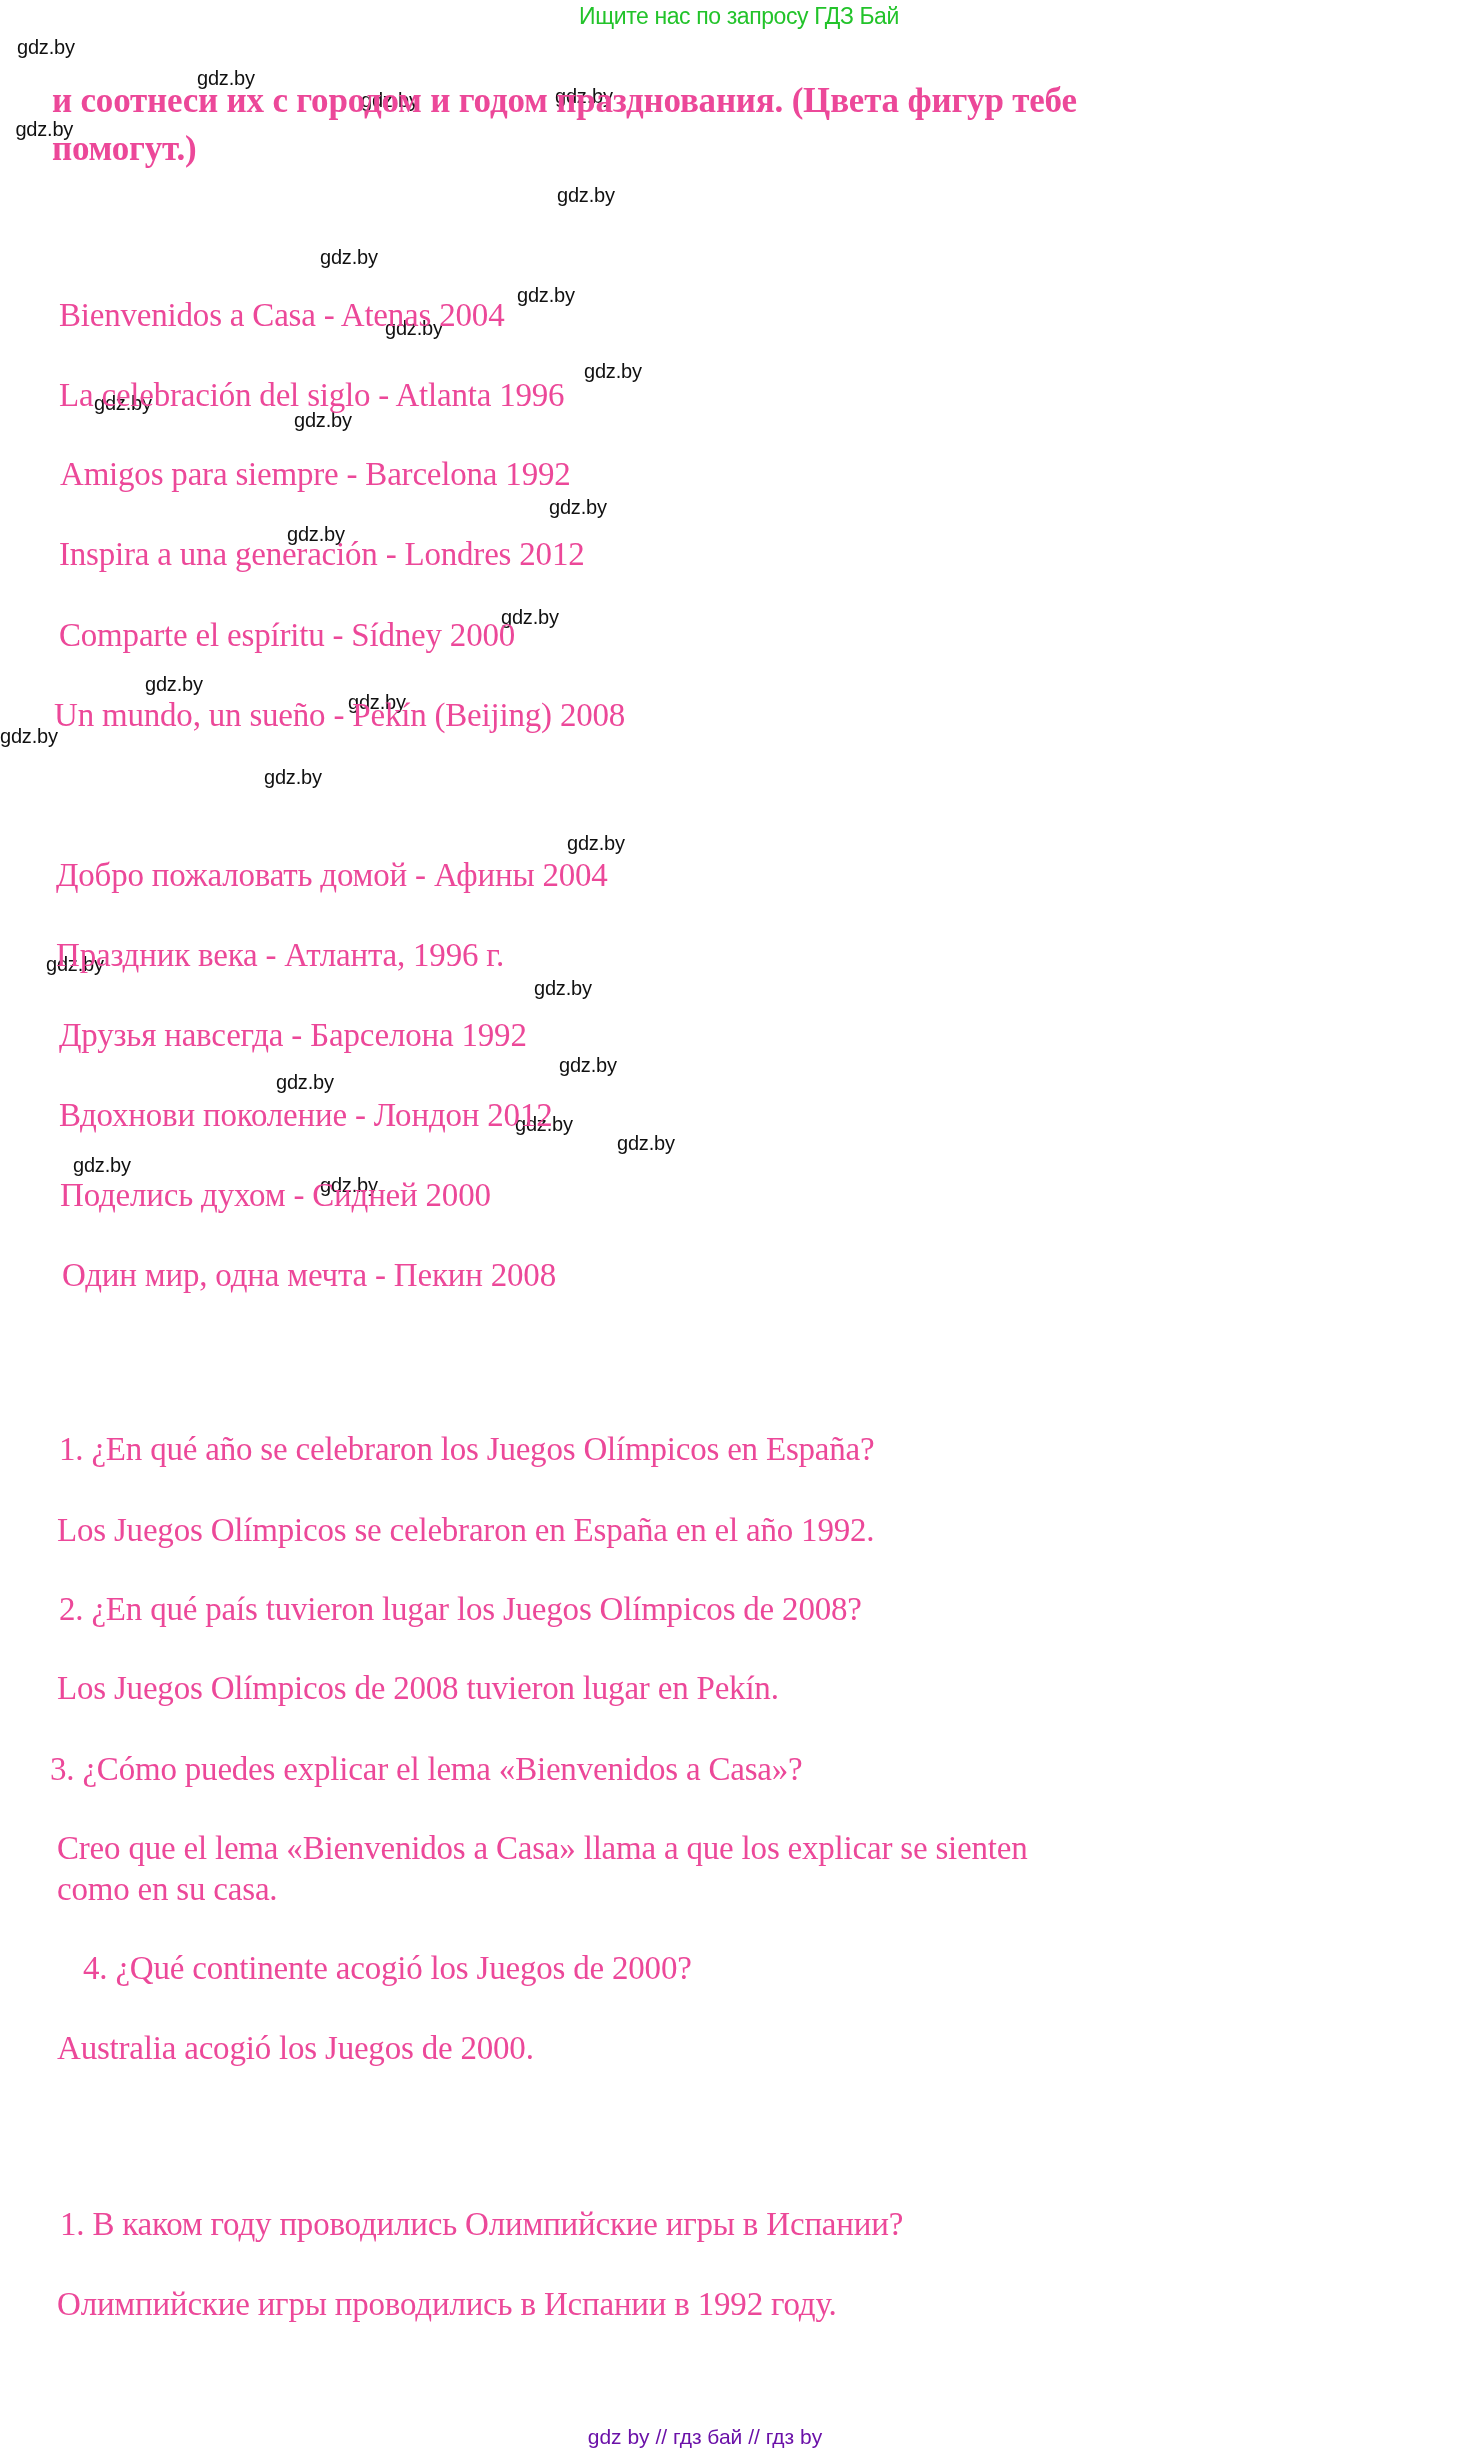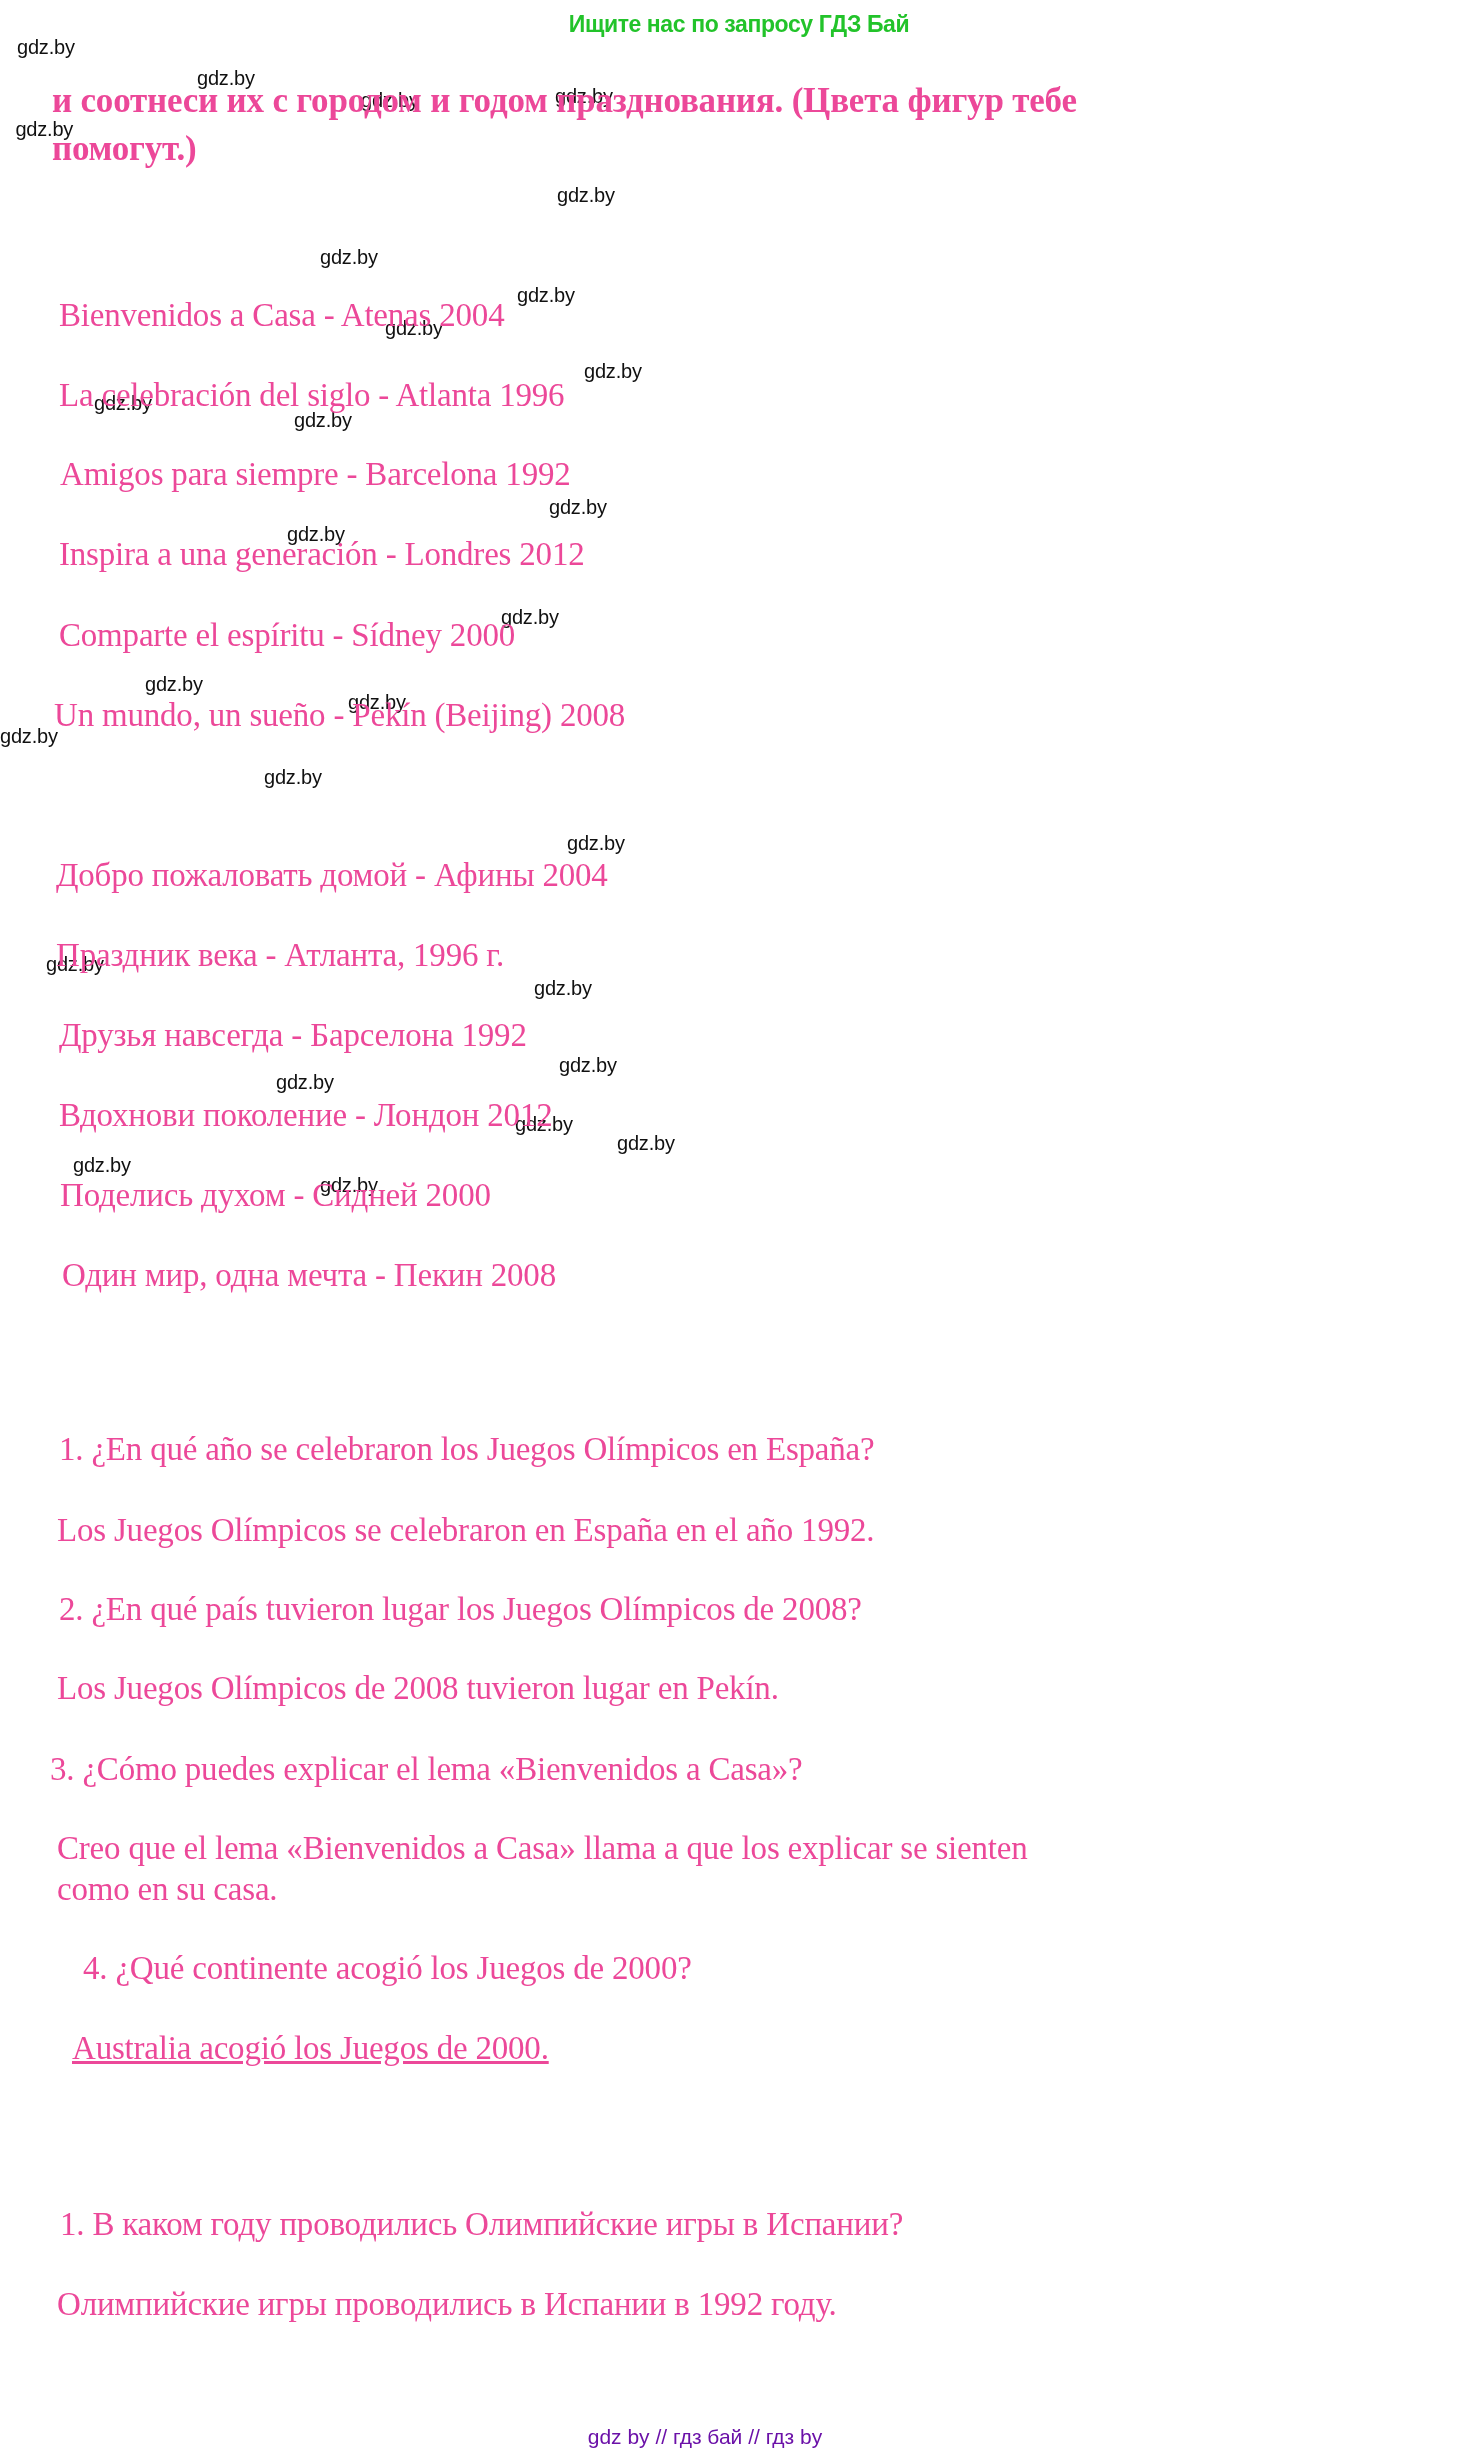"Ищите нас по запросу ГДЗ" .promo { font-weight: 700 -> 400; top: 11px -> 3px }
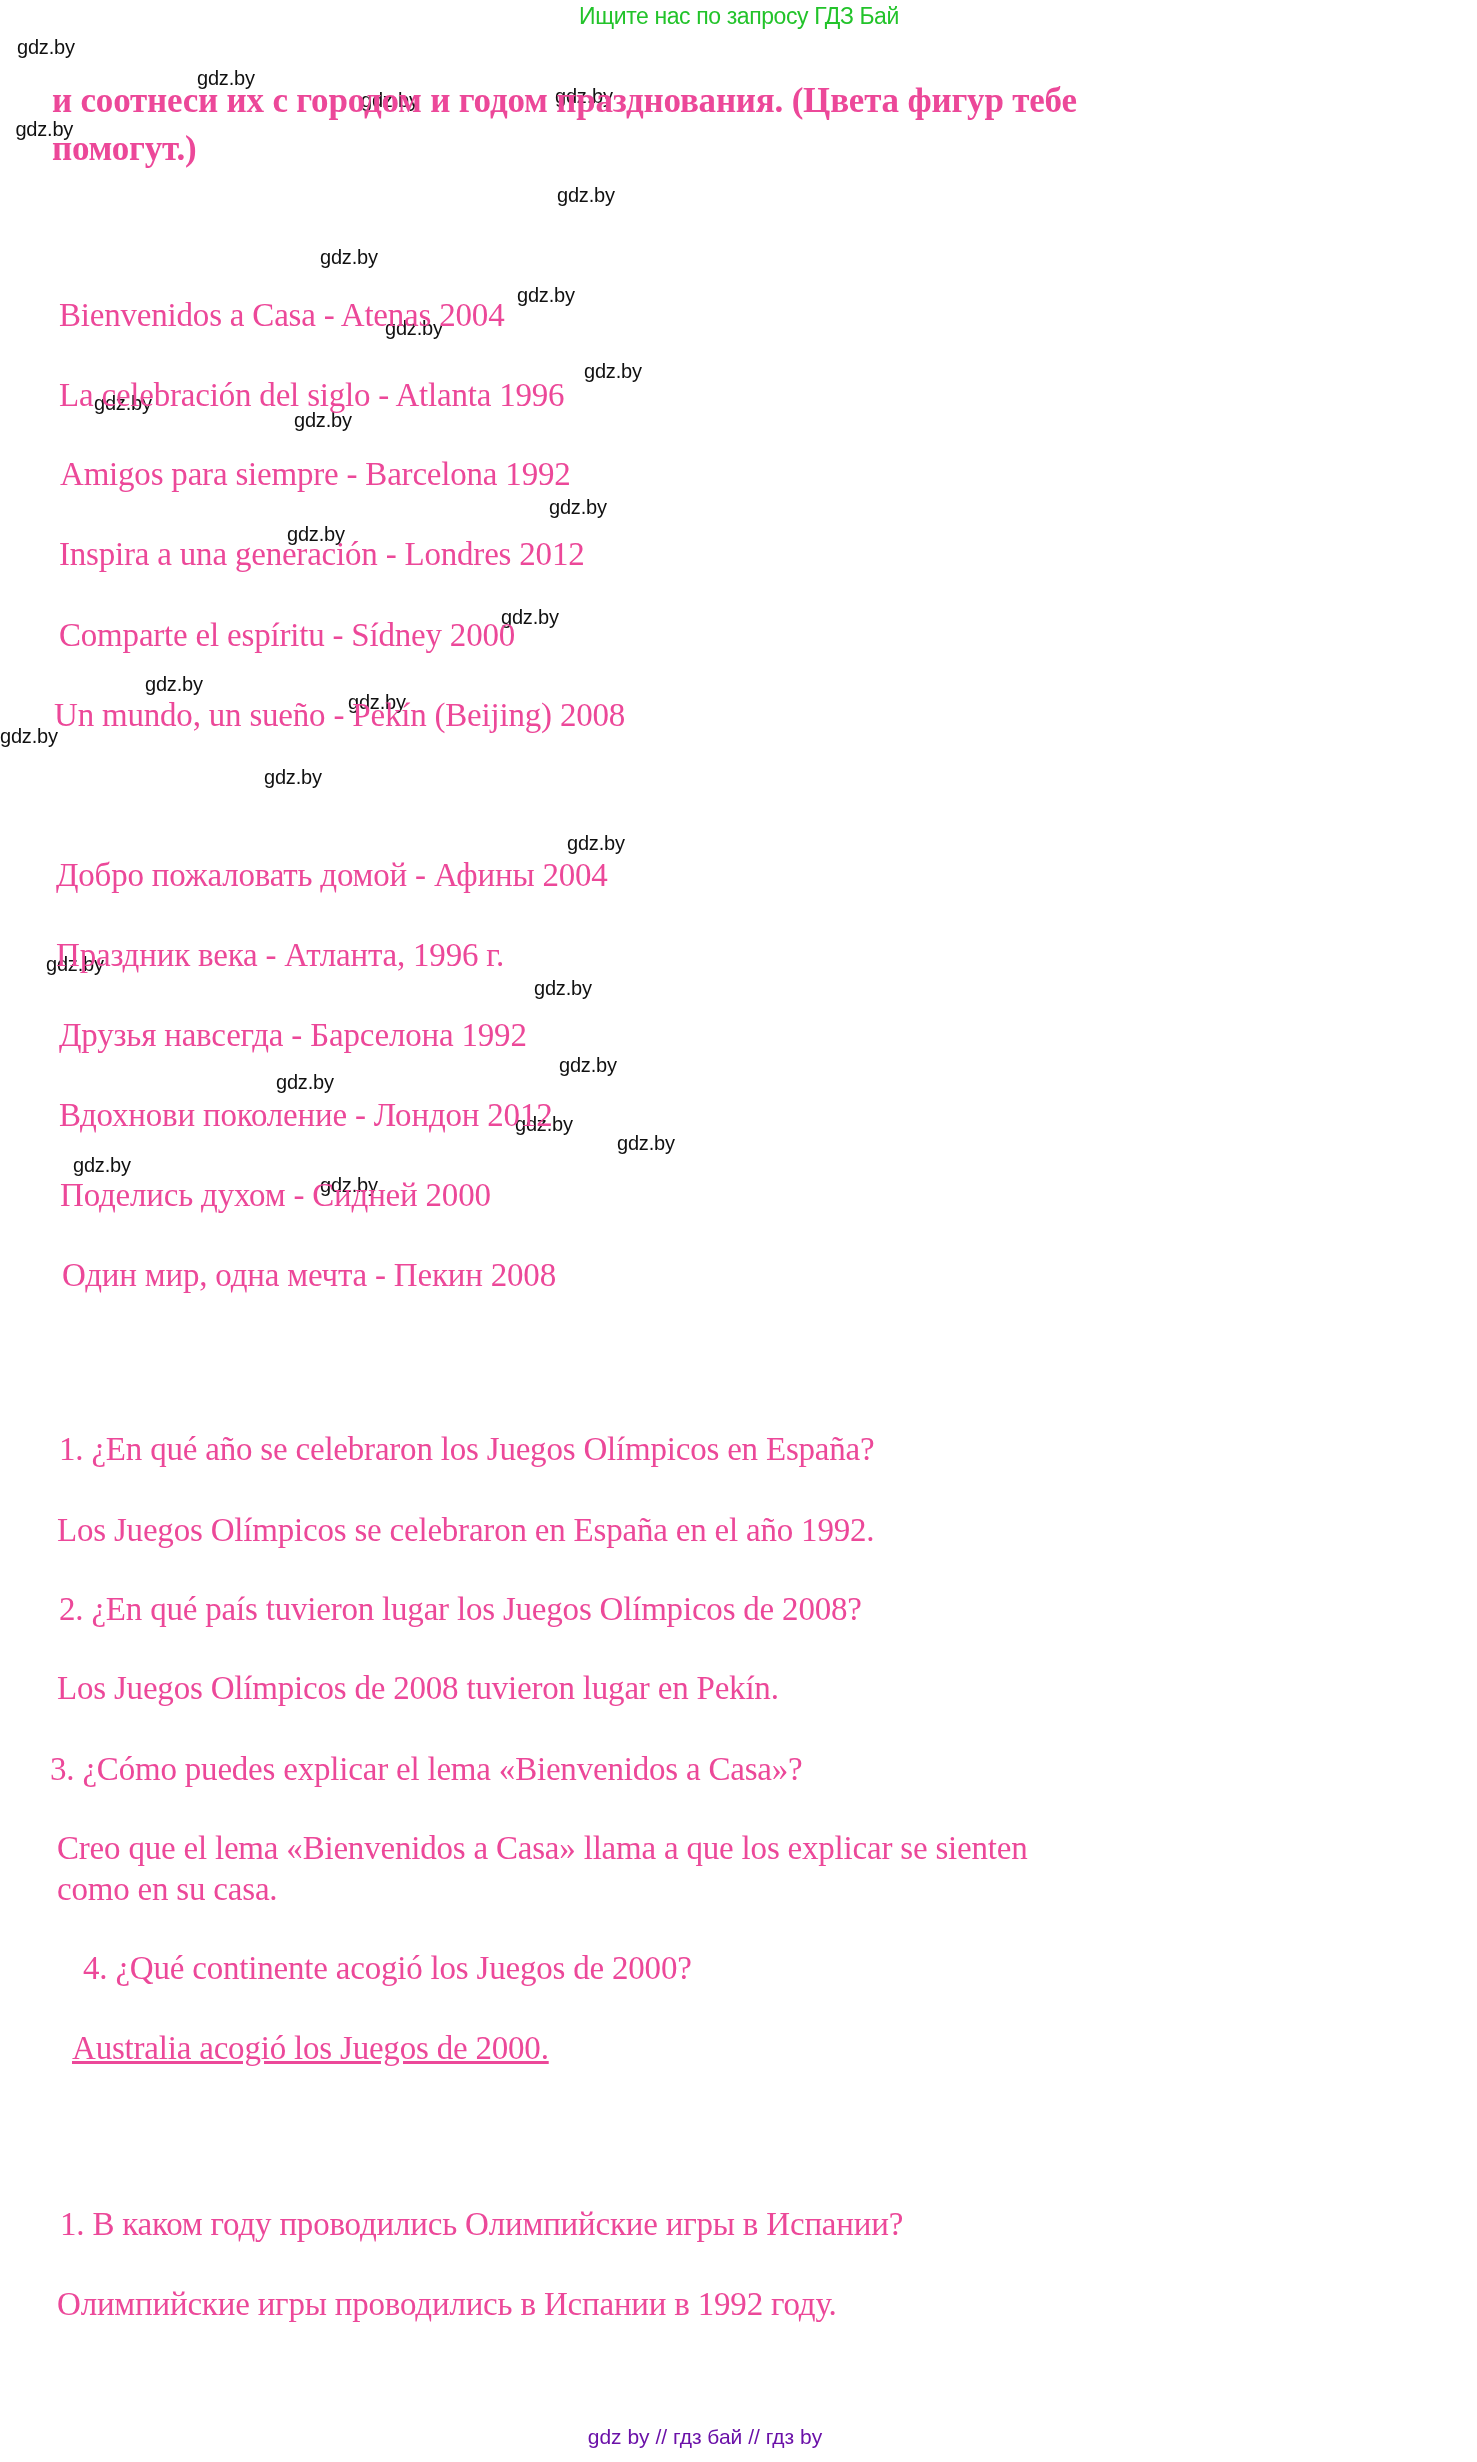"Australia acogió los Juegos de" div.tline { left: 72px -> 57px; text-decoration: underline -> none }
